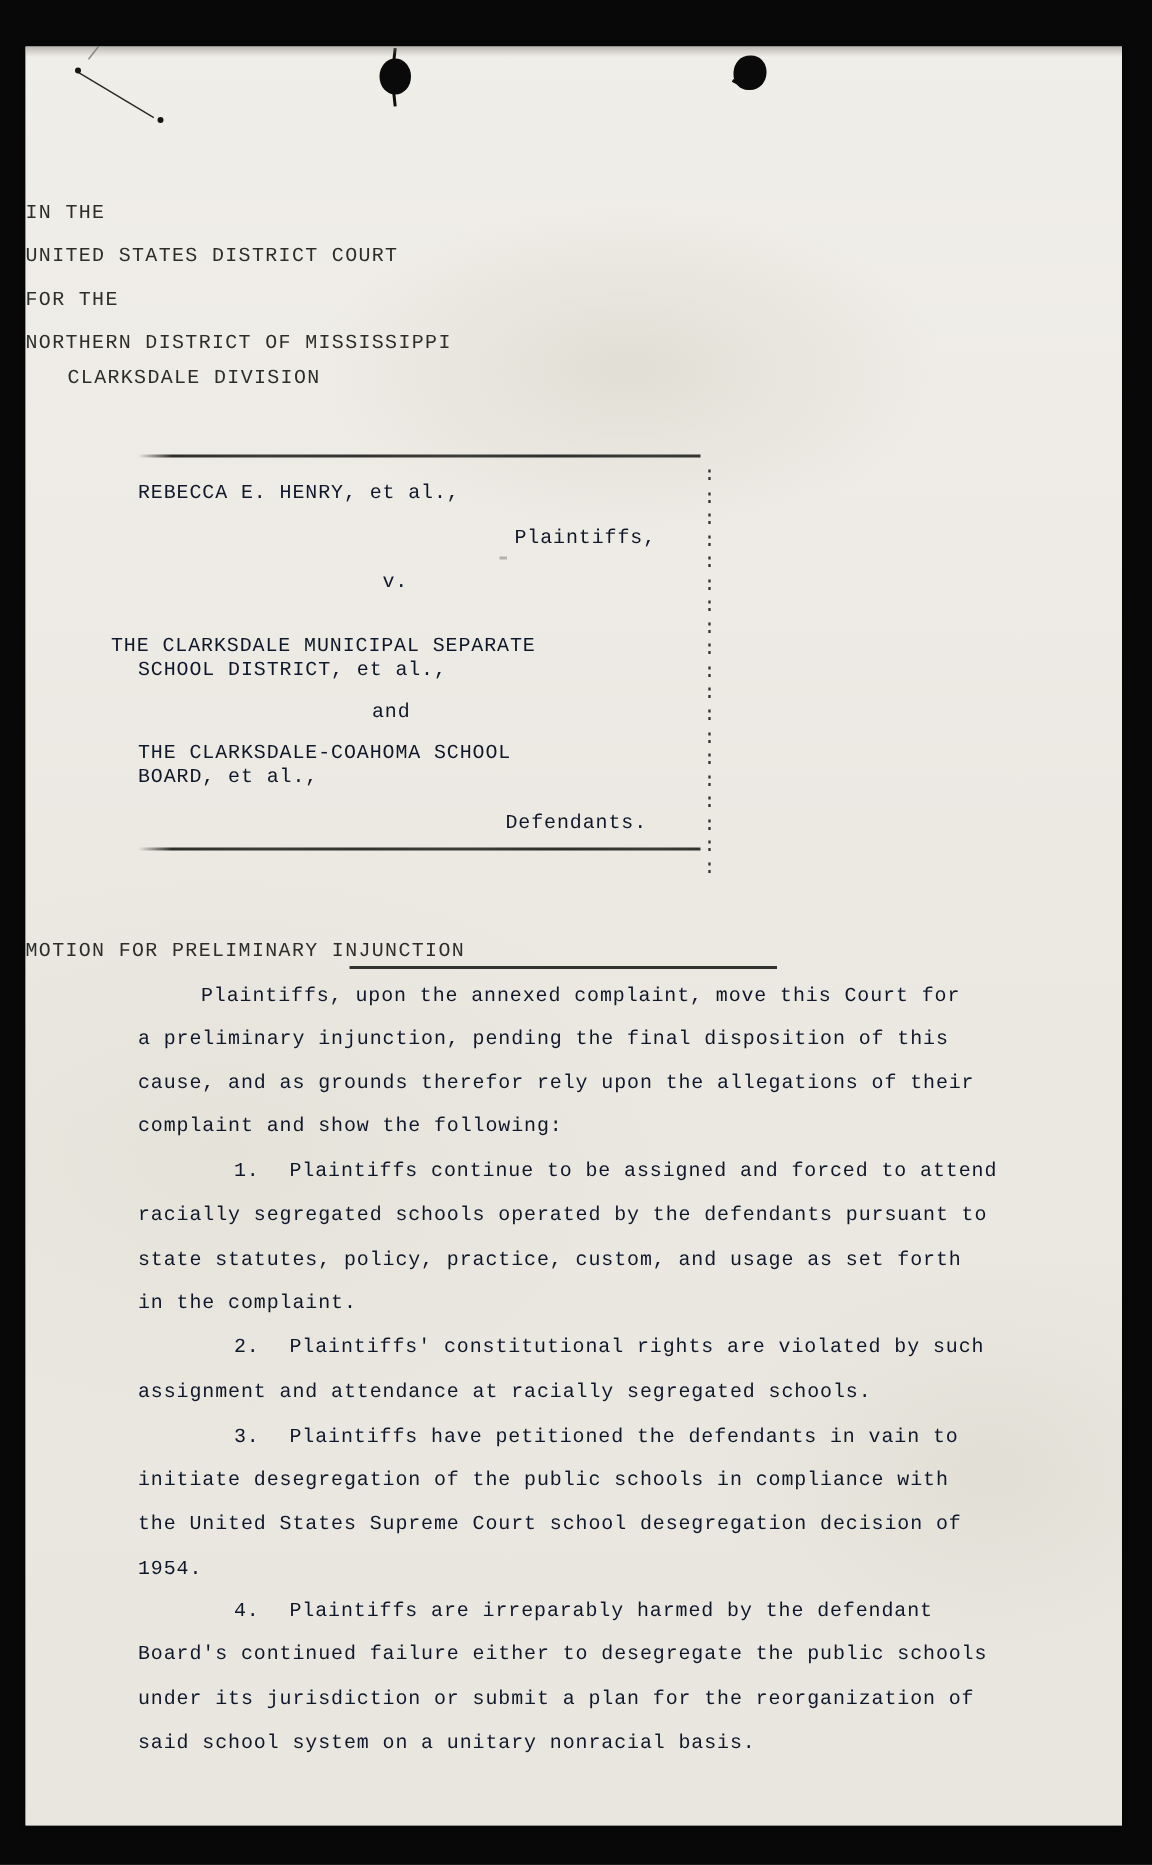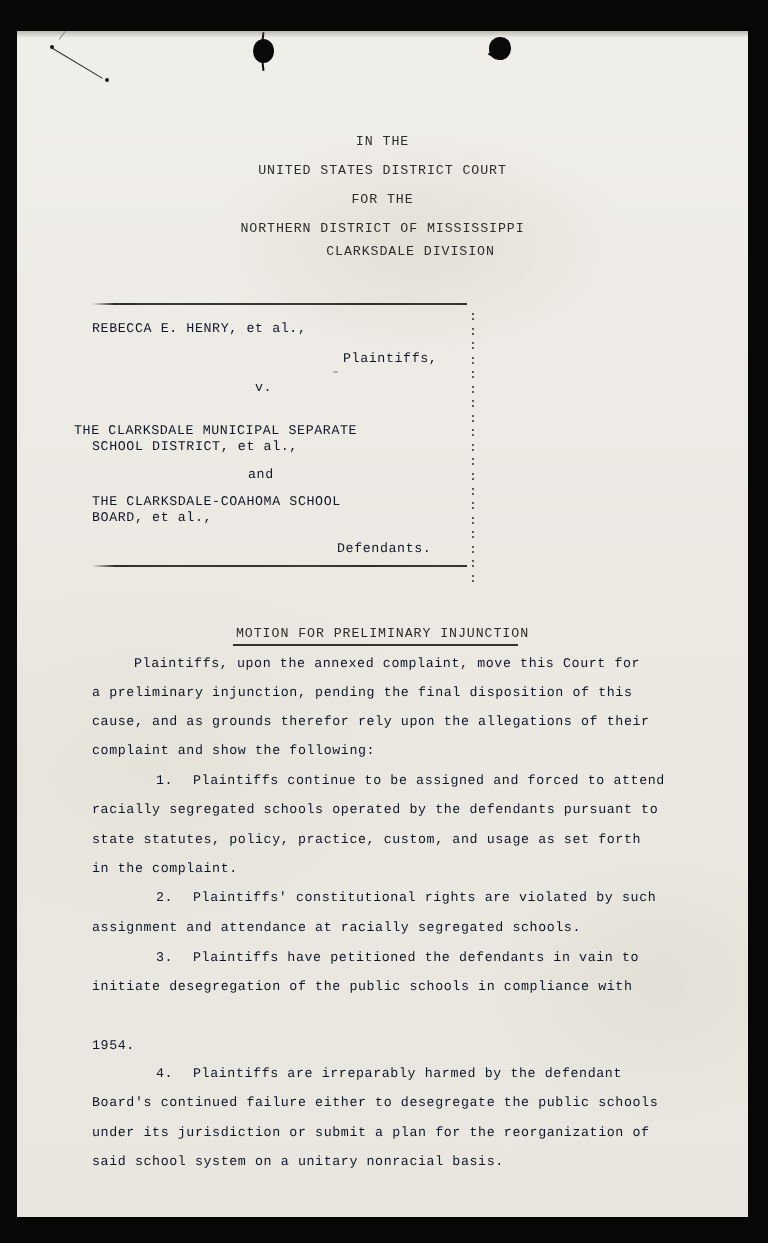"IN THE" .hdr { text-align: center -> left }
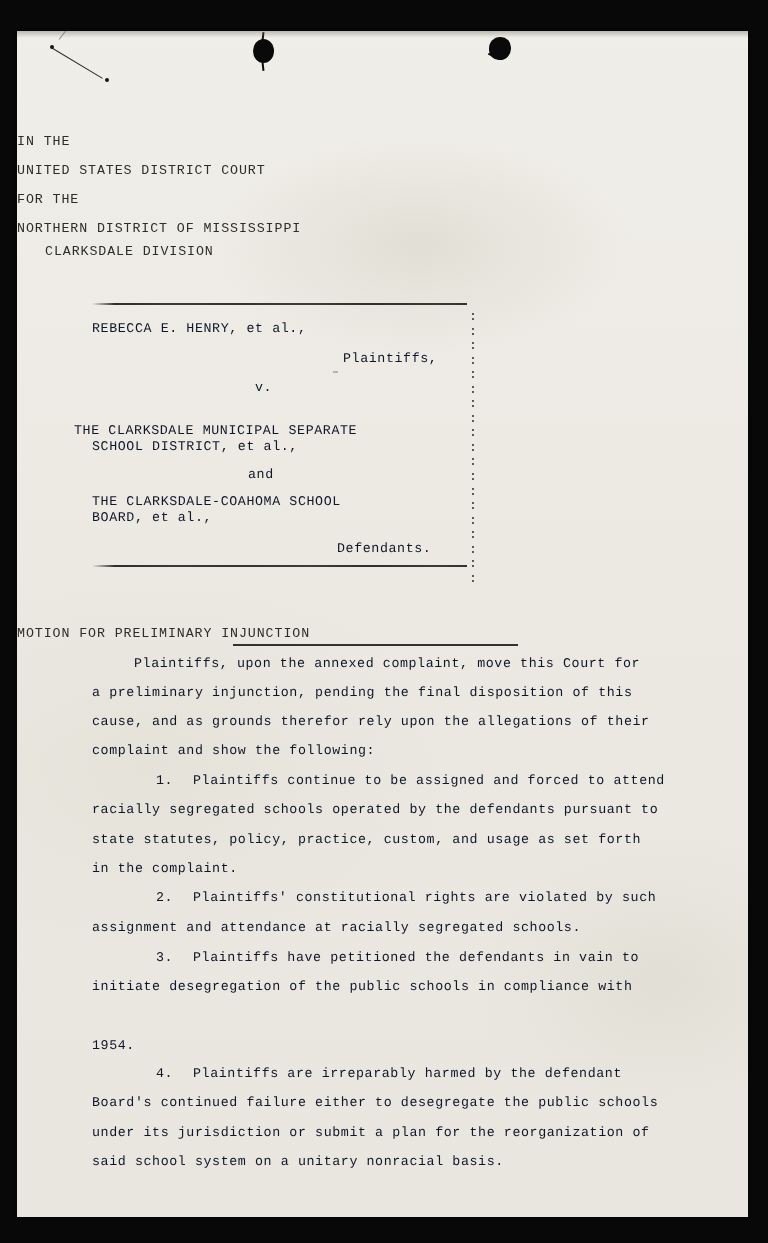"the United States Supreme Court" div.tx { html: none -> <div>the United States Supreme Court school desegregation decision of</div> }
